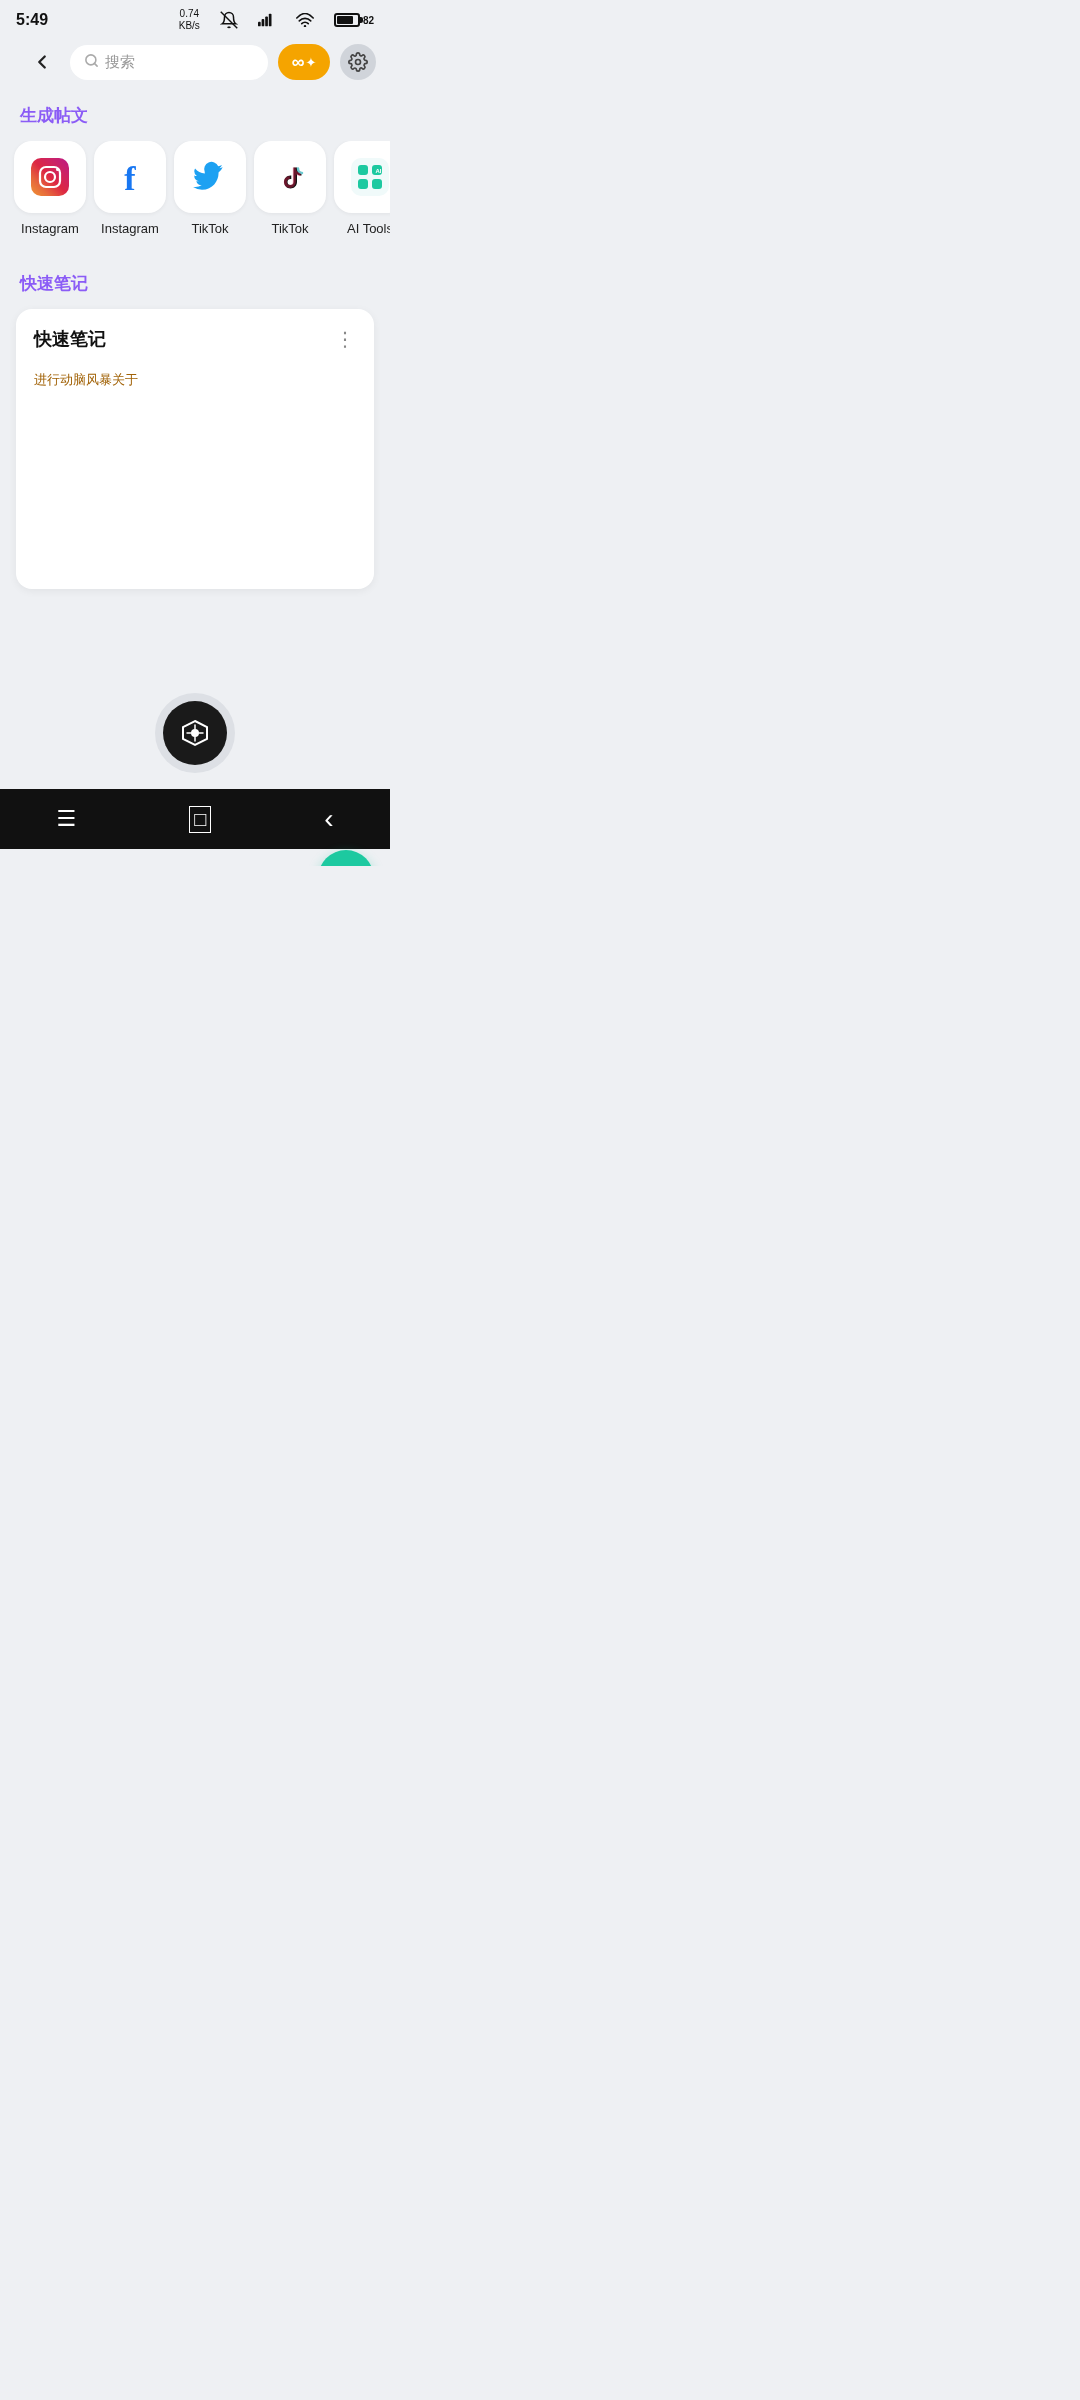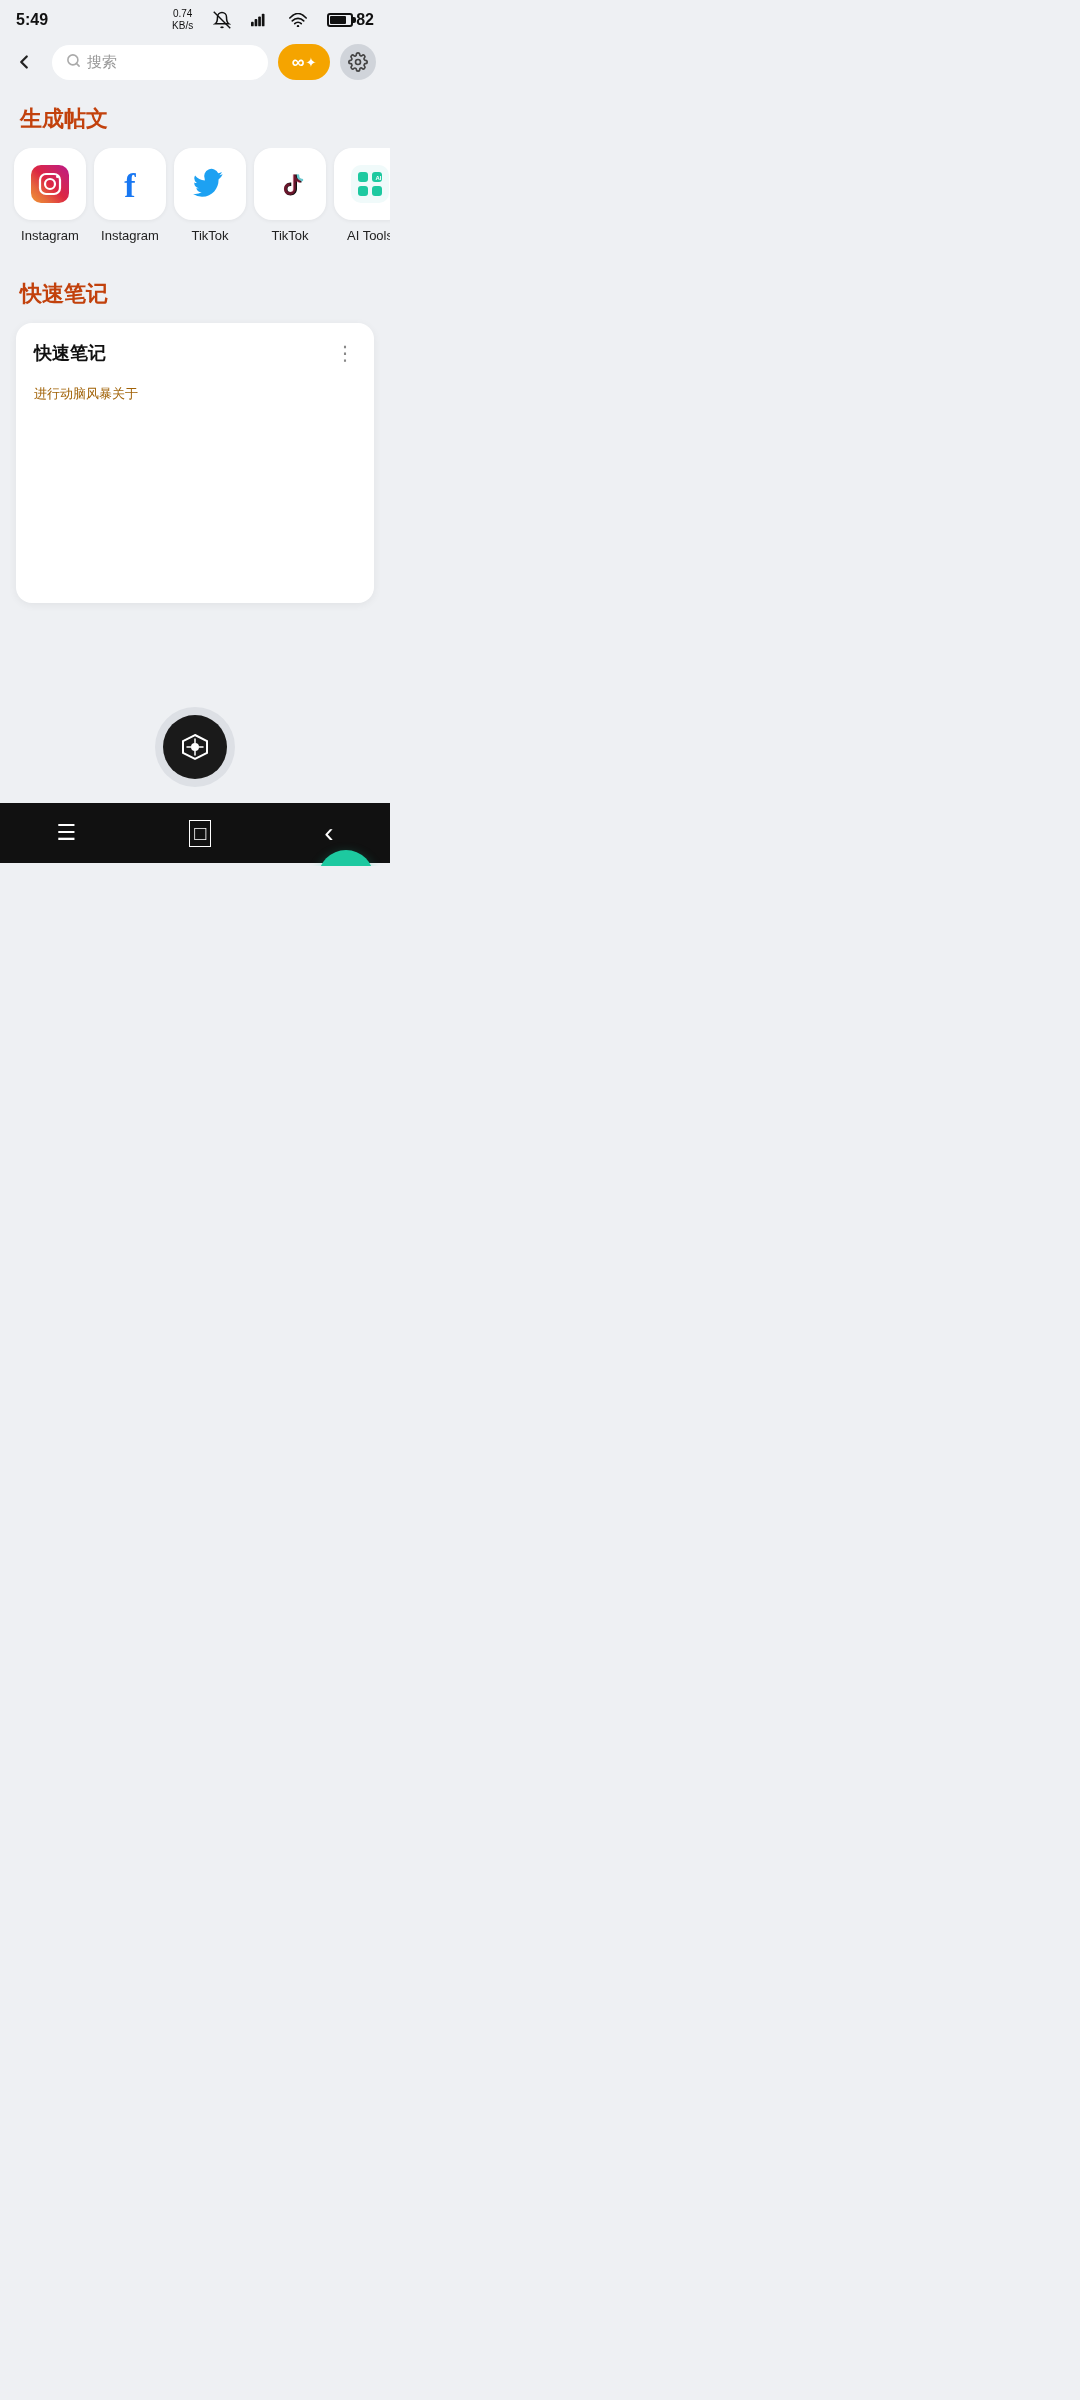"82" span { font-size: 16px -> 10px }
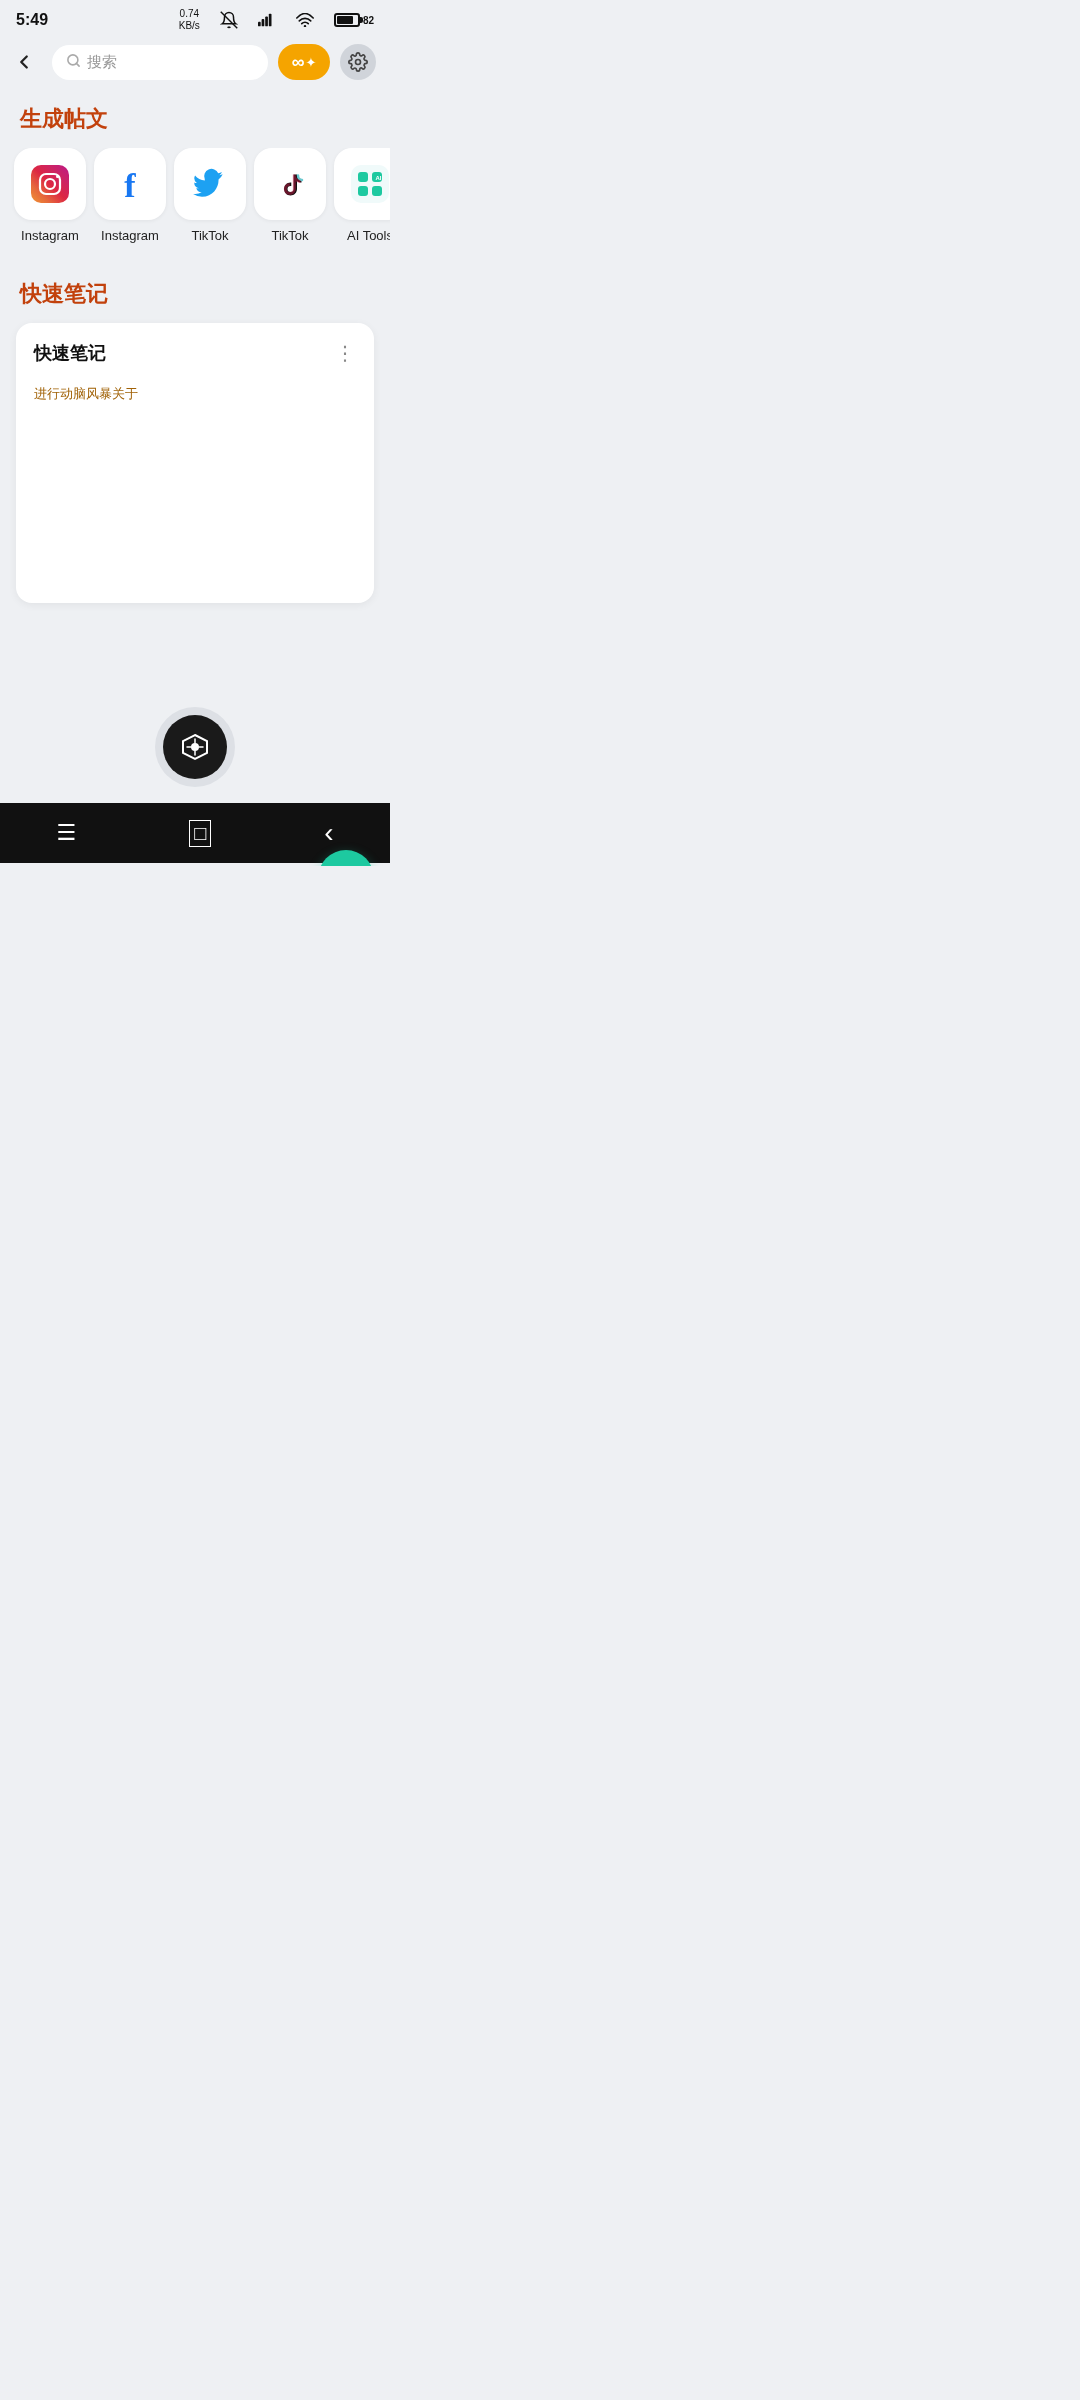"搜索" .header { padding: 8px 14px 8px 6px -> 8px 14px 8px 24px }
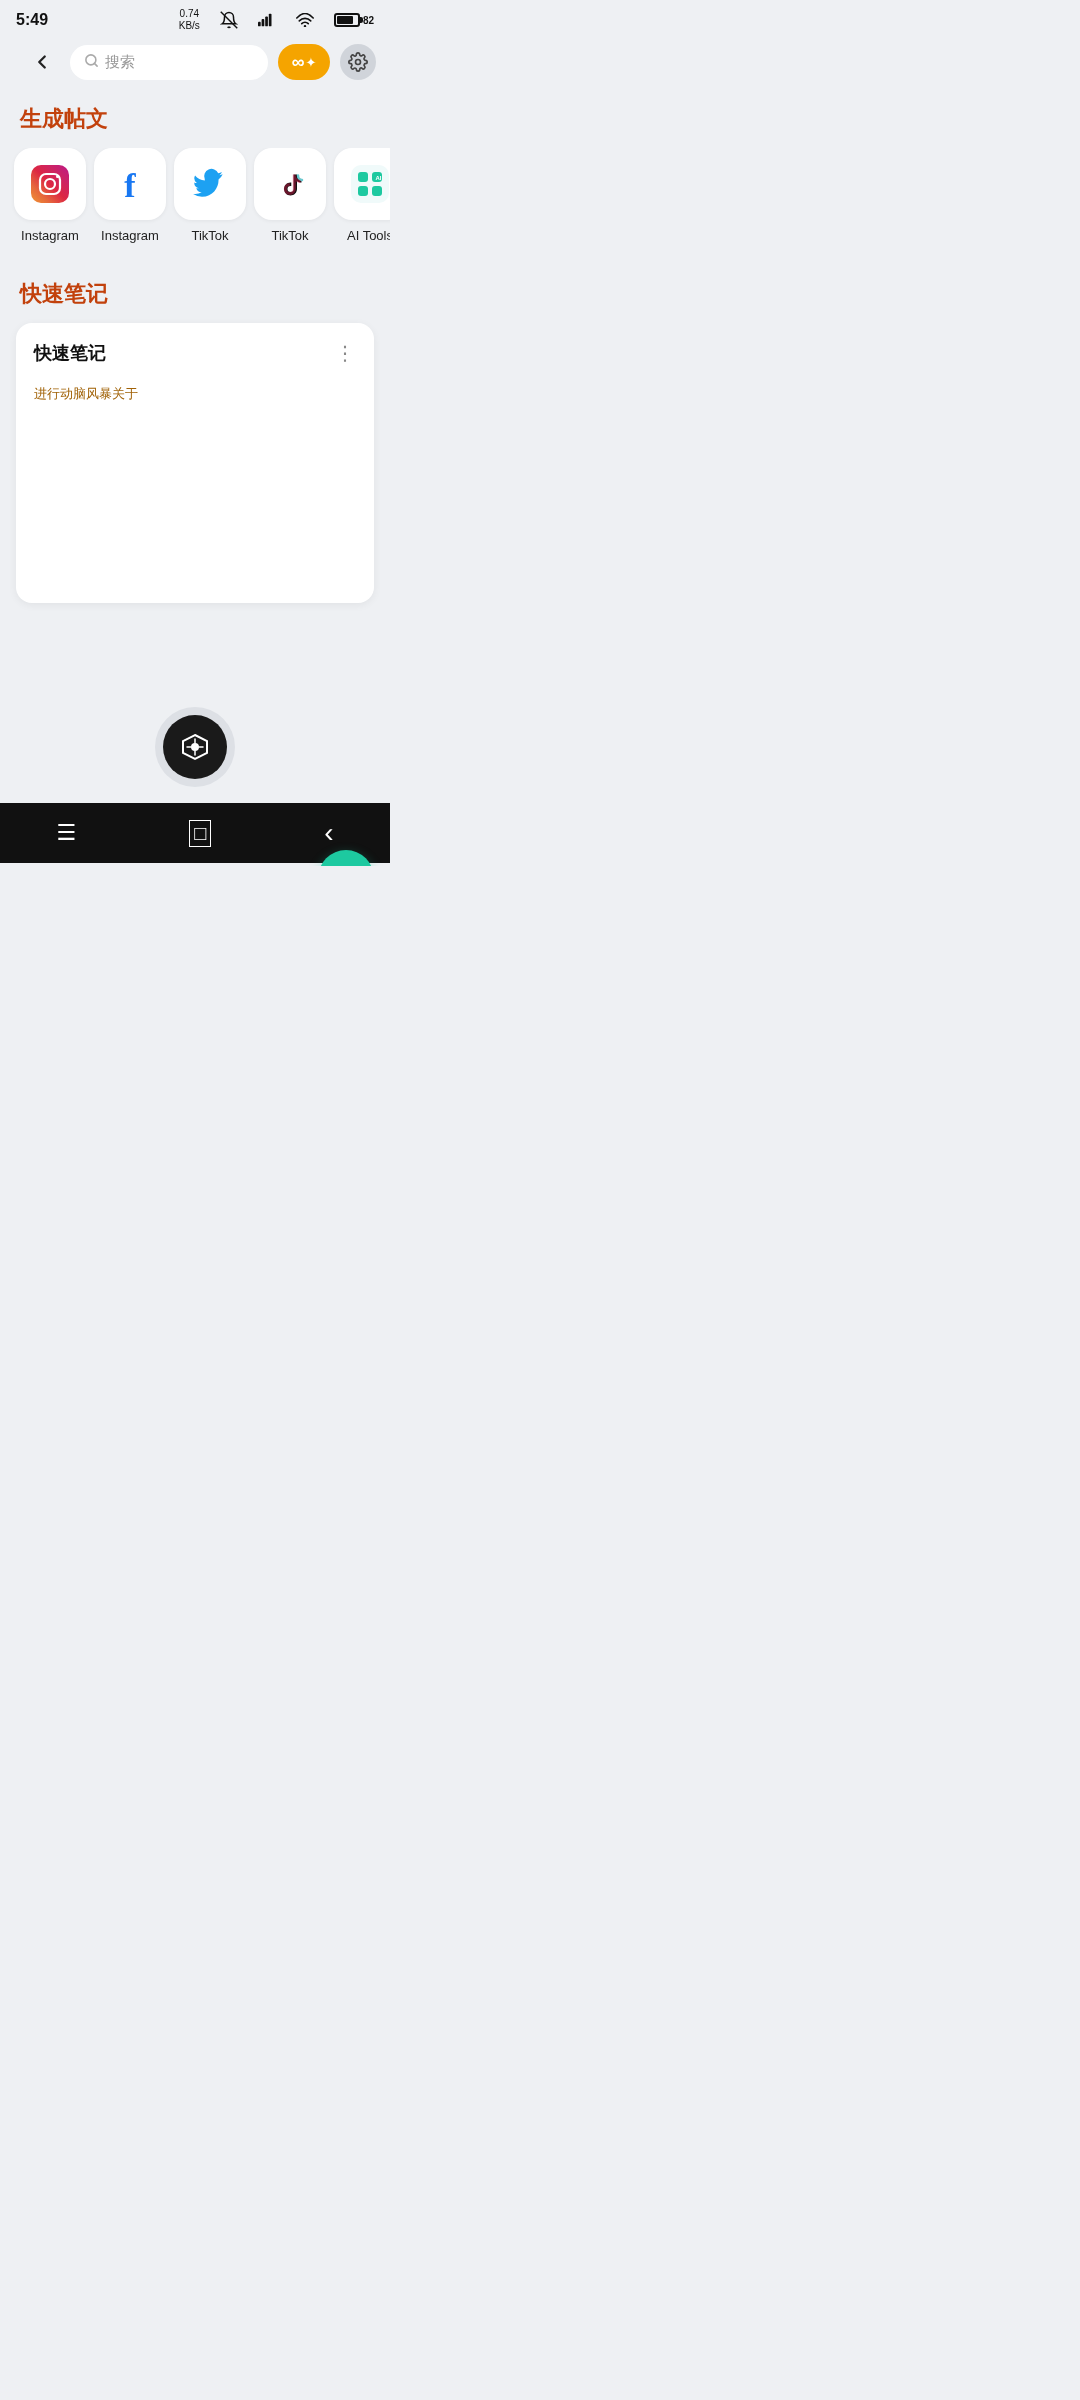"生成帖文" .section-title { color: #c2410c -> #8b5cf6; font-size: 22px -> 17px }
